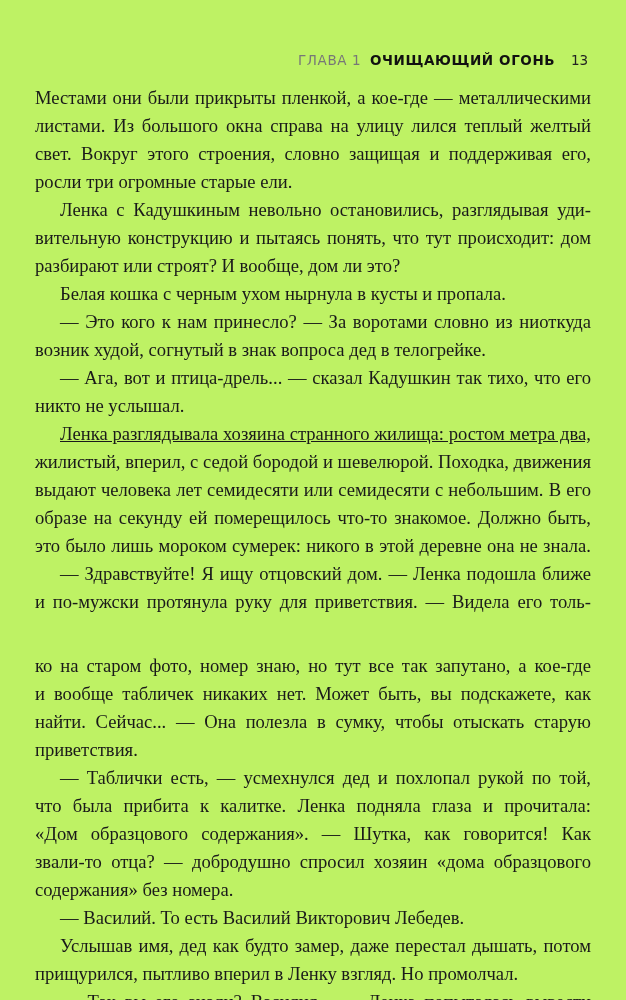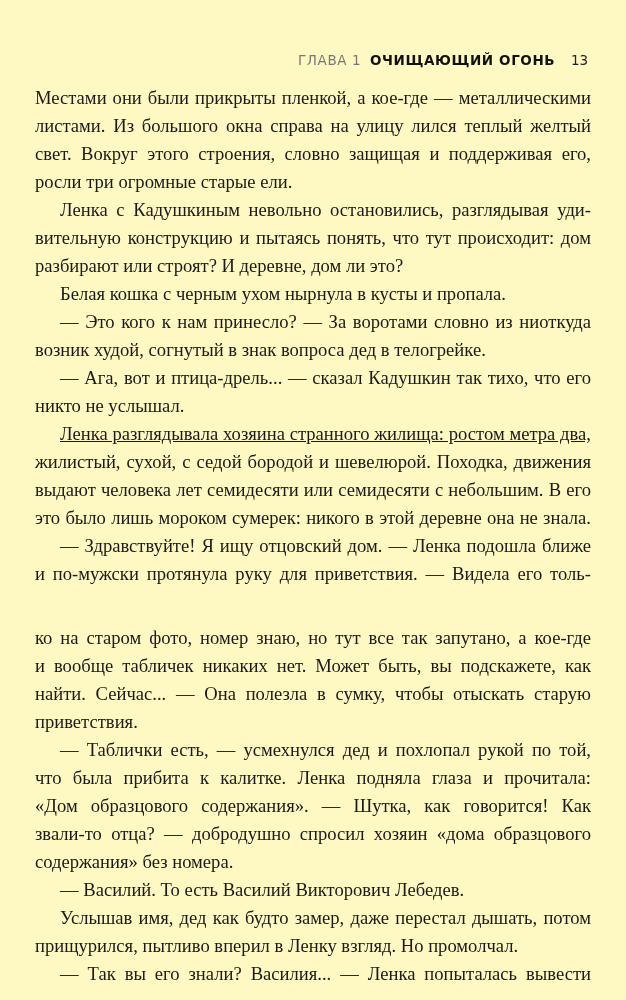"ГЛАВА 1" .page { background: #fef9c3 -> #bef264 }
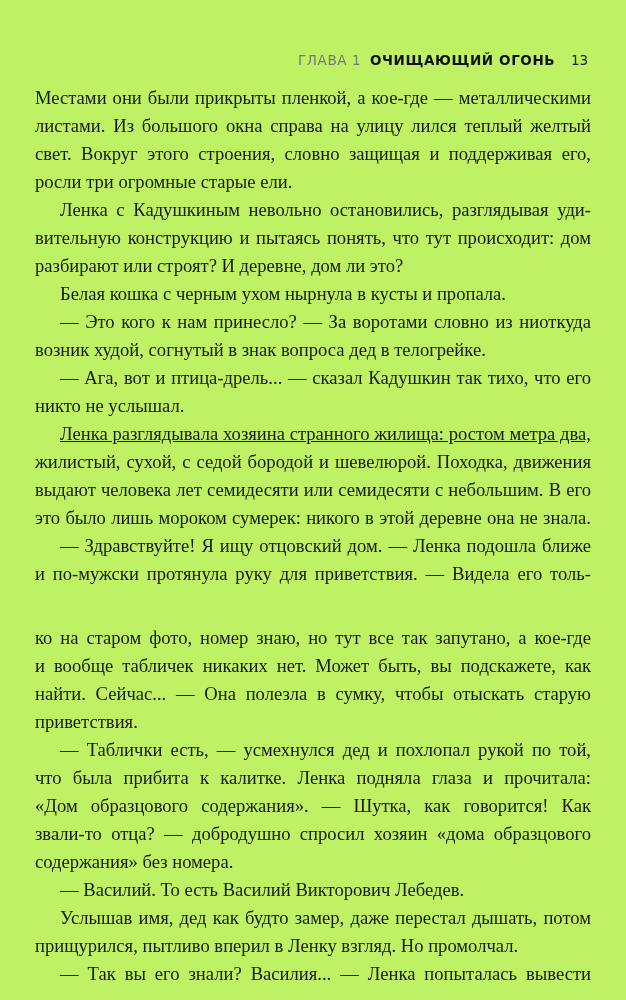"разбирают или строят? И деревне," div.line { text: деревне -> вообще }
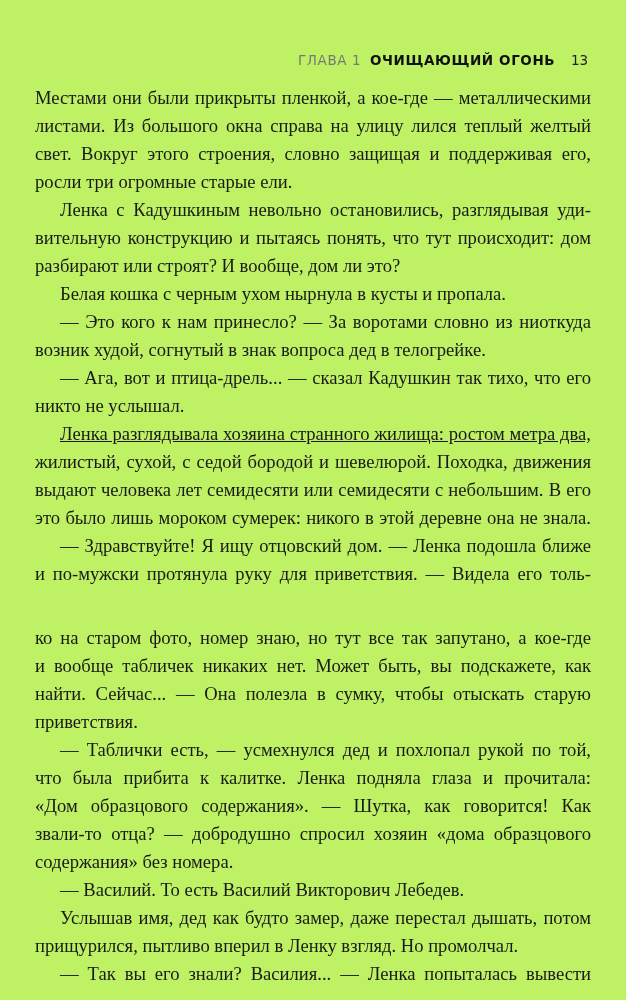"жилистый, сухой, с седой бородой" div.line { text: сухой -> вперил }
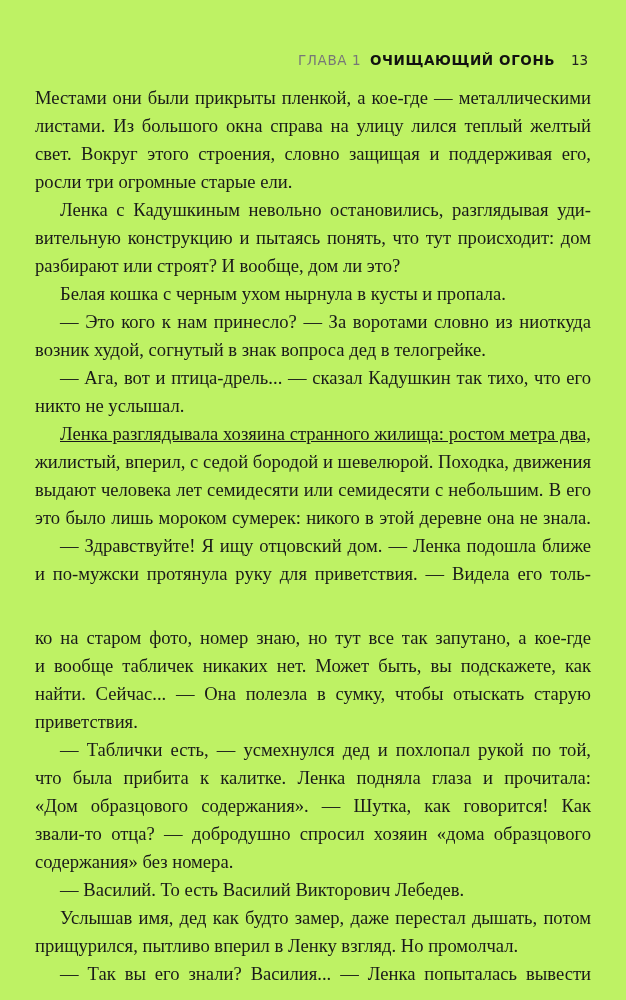"образе на секунду ей померещилось" div.line { html: none -> <div>образе на секунду ей померещилось что-то знакомое. Должно быть,</div> }
